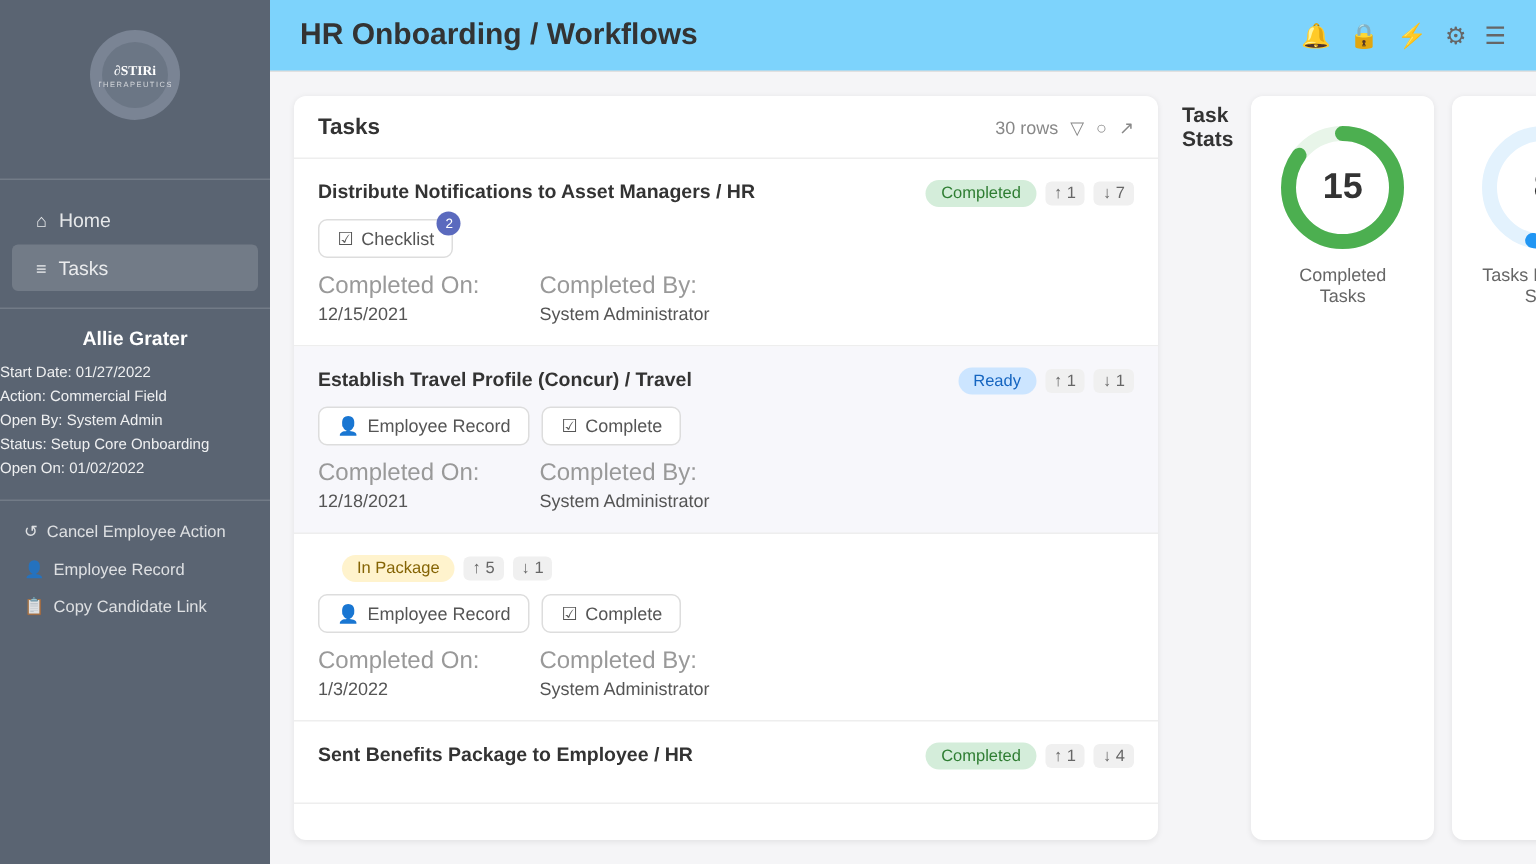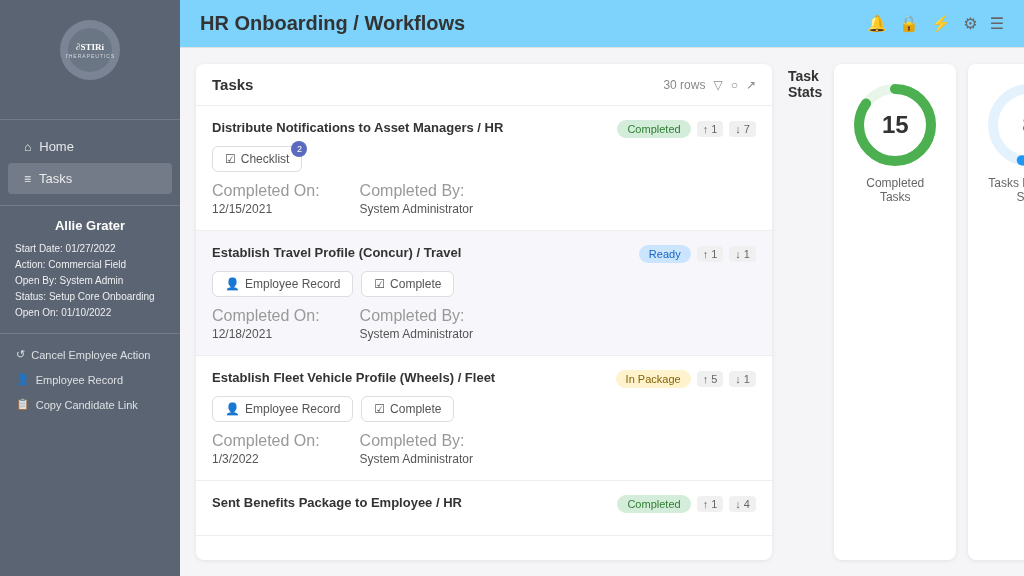"Allie Grater" .user-section { padding: 12px 15px -> 12px 0 }
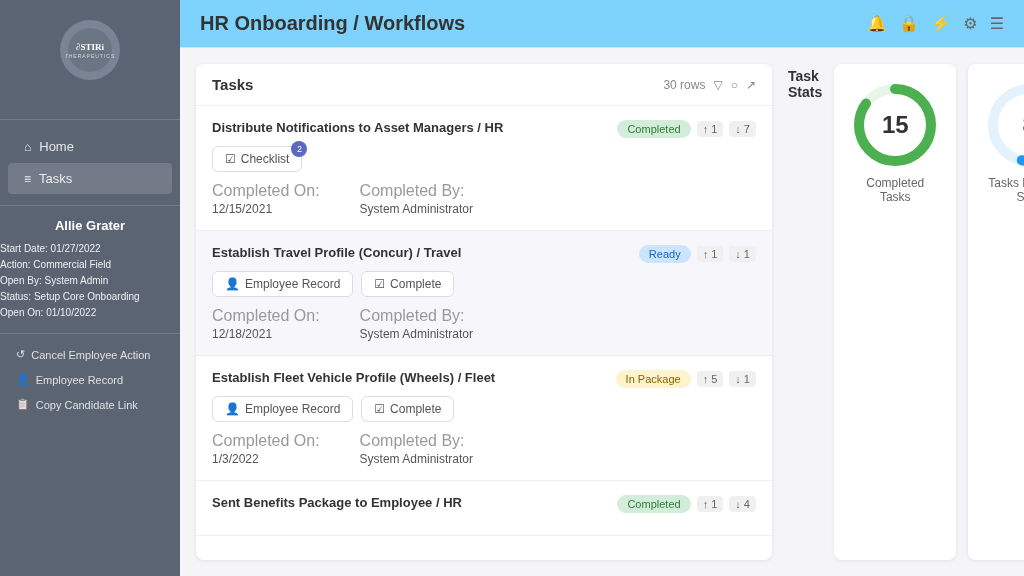"01/10/2022" span { text: 01/10/2022 -> 01/02/2022 }
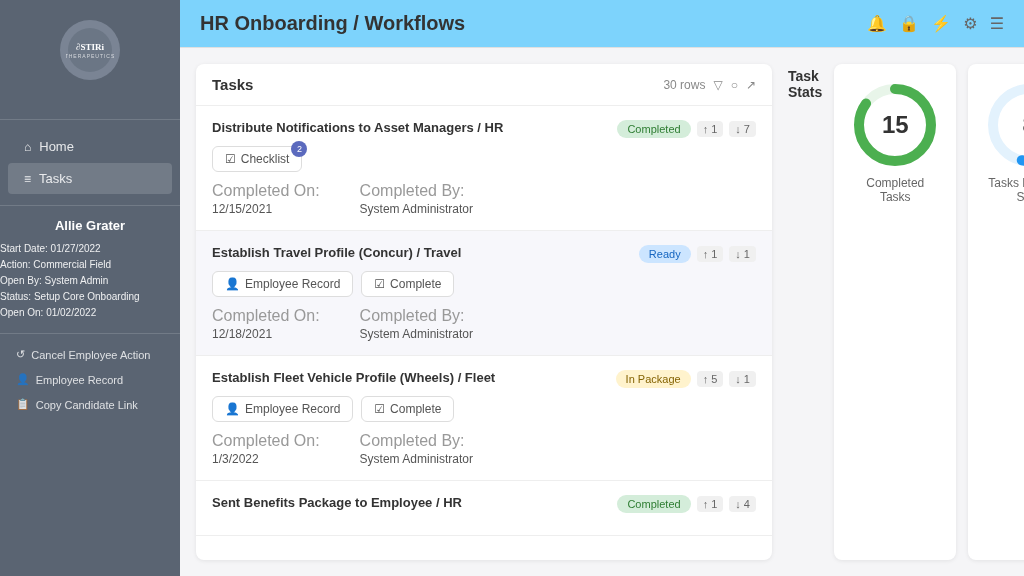"Establish Fleet Vehicle Profile (Wheels)" span.task-name { html: <span>Establish Fleet Vehicle Profile (Wheels) / Fleet</span> -> none }
